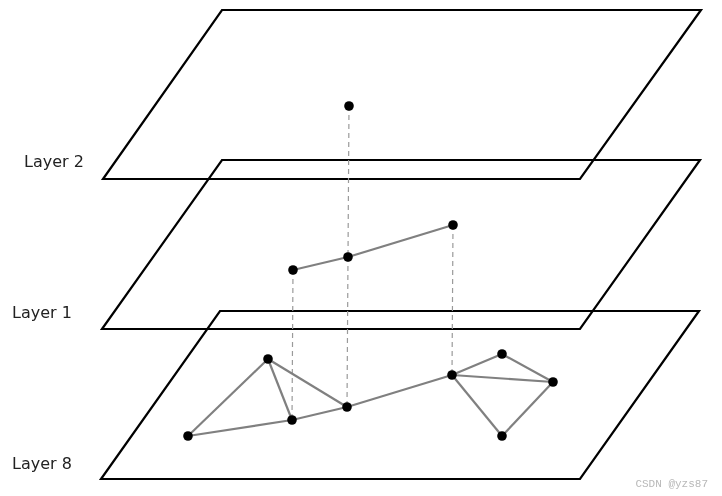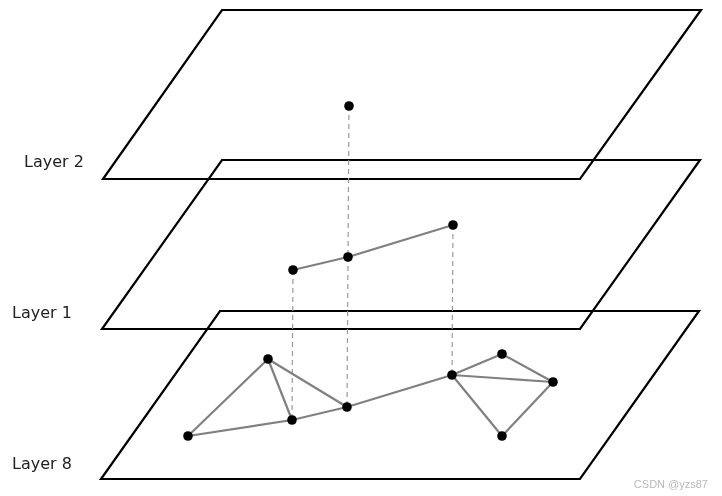"CSDN @yzs87" .watermark { font-family: Liberation Sans, sans-serif -> Liberation Mono, monospace }
